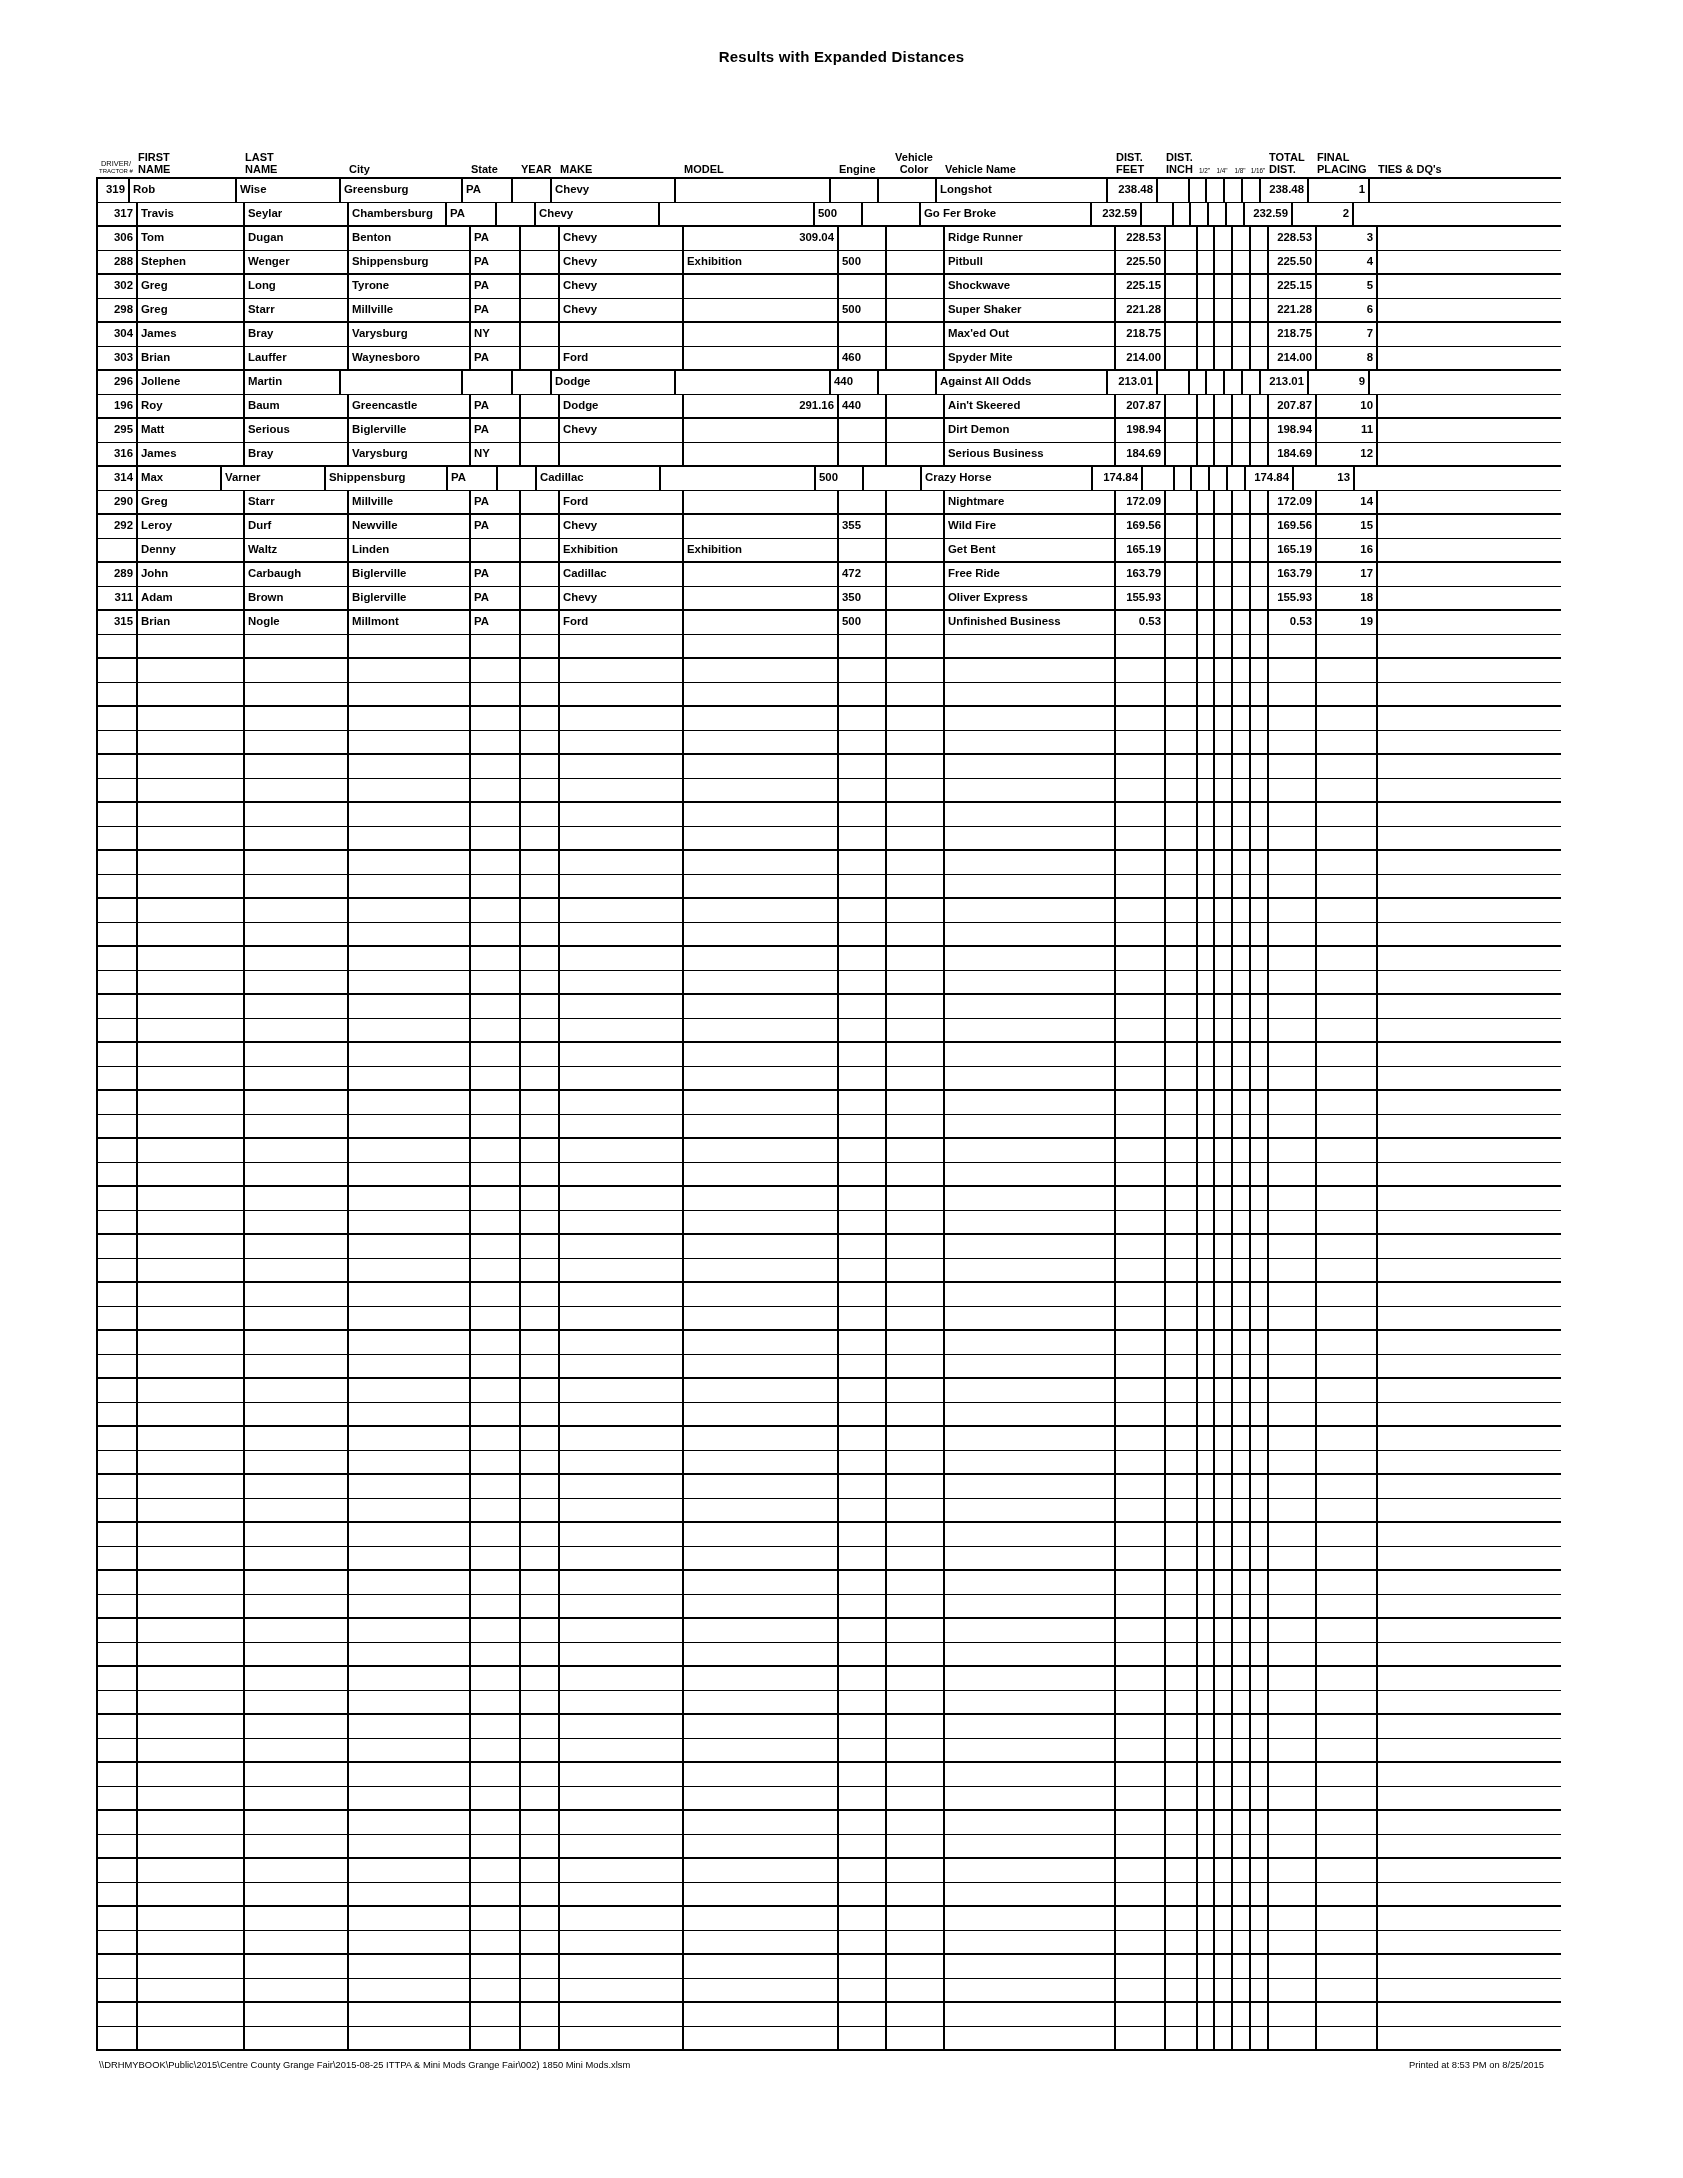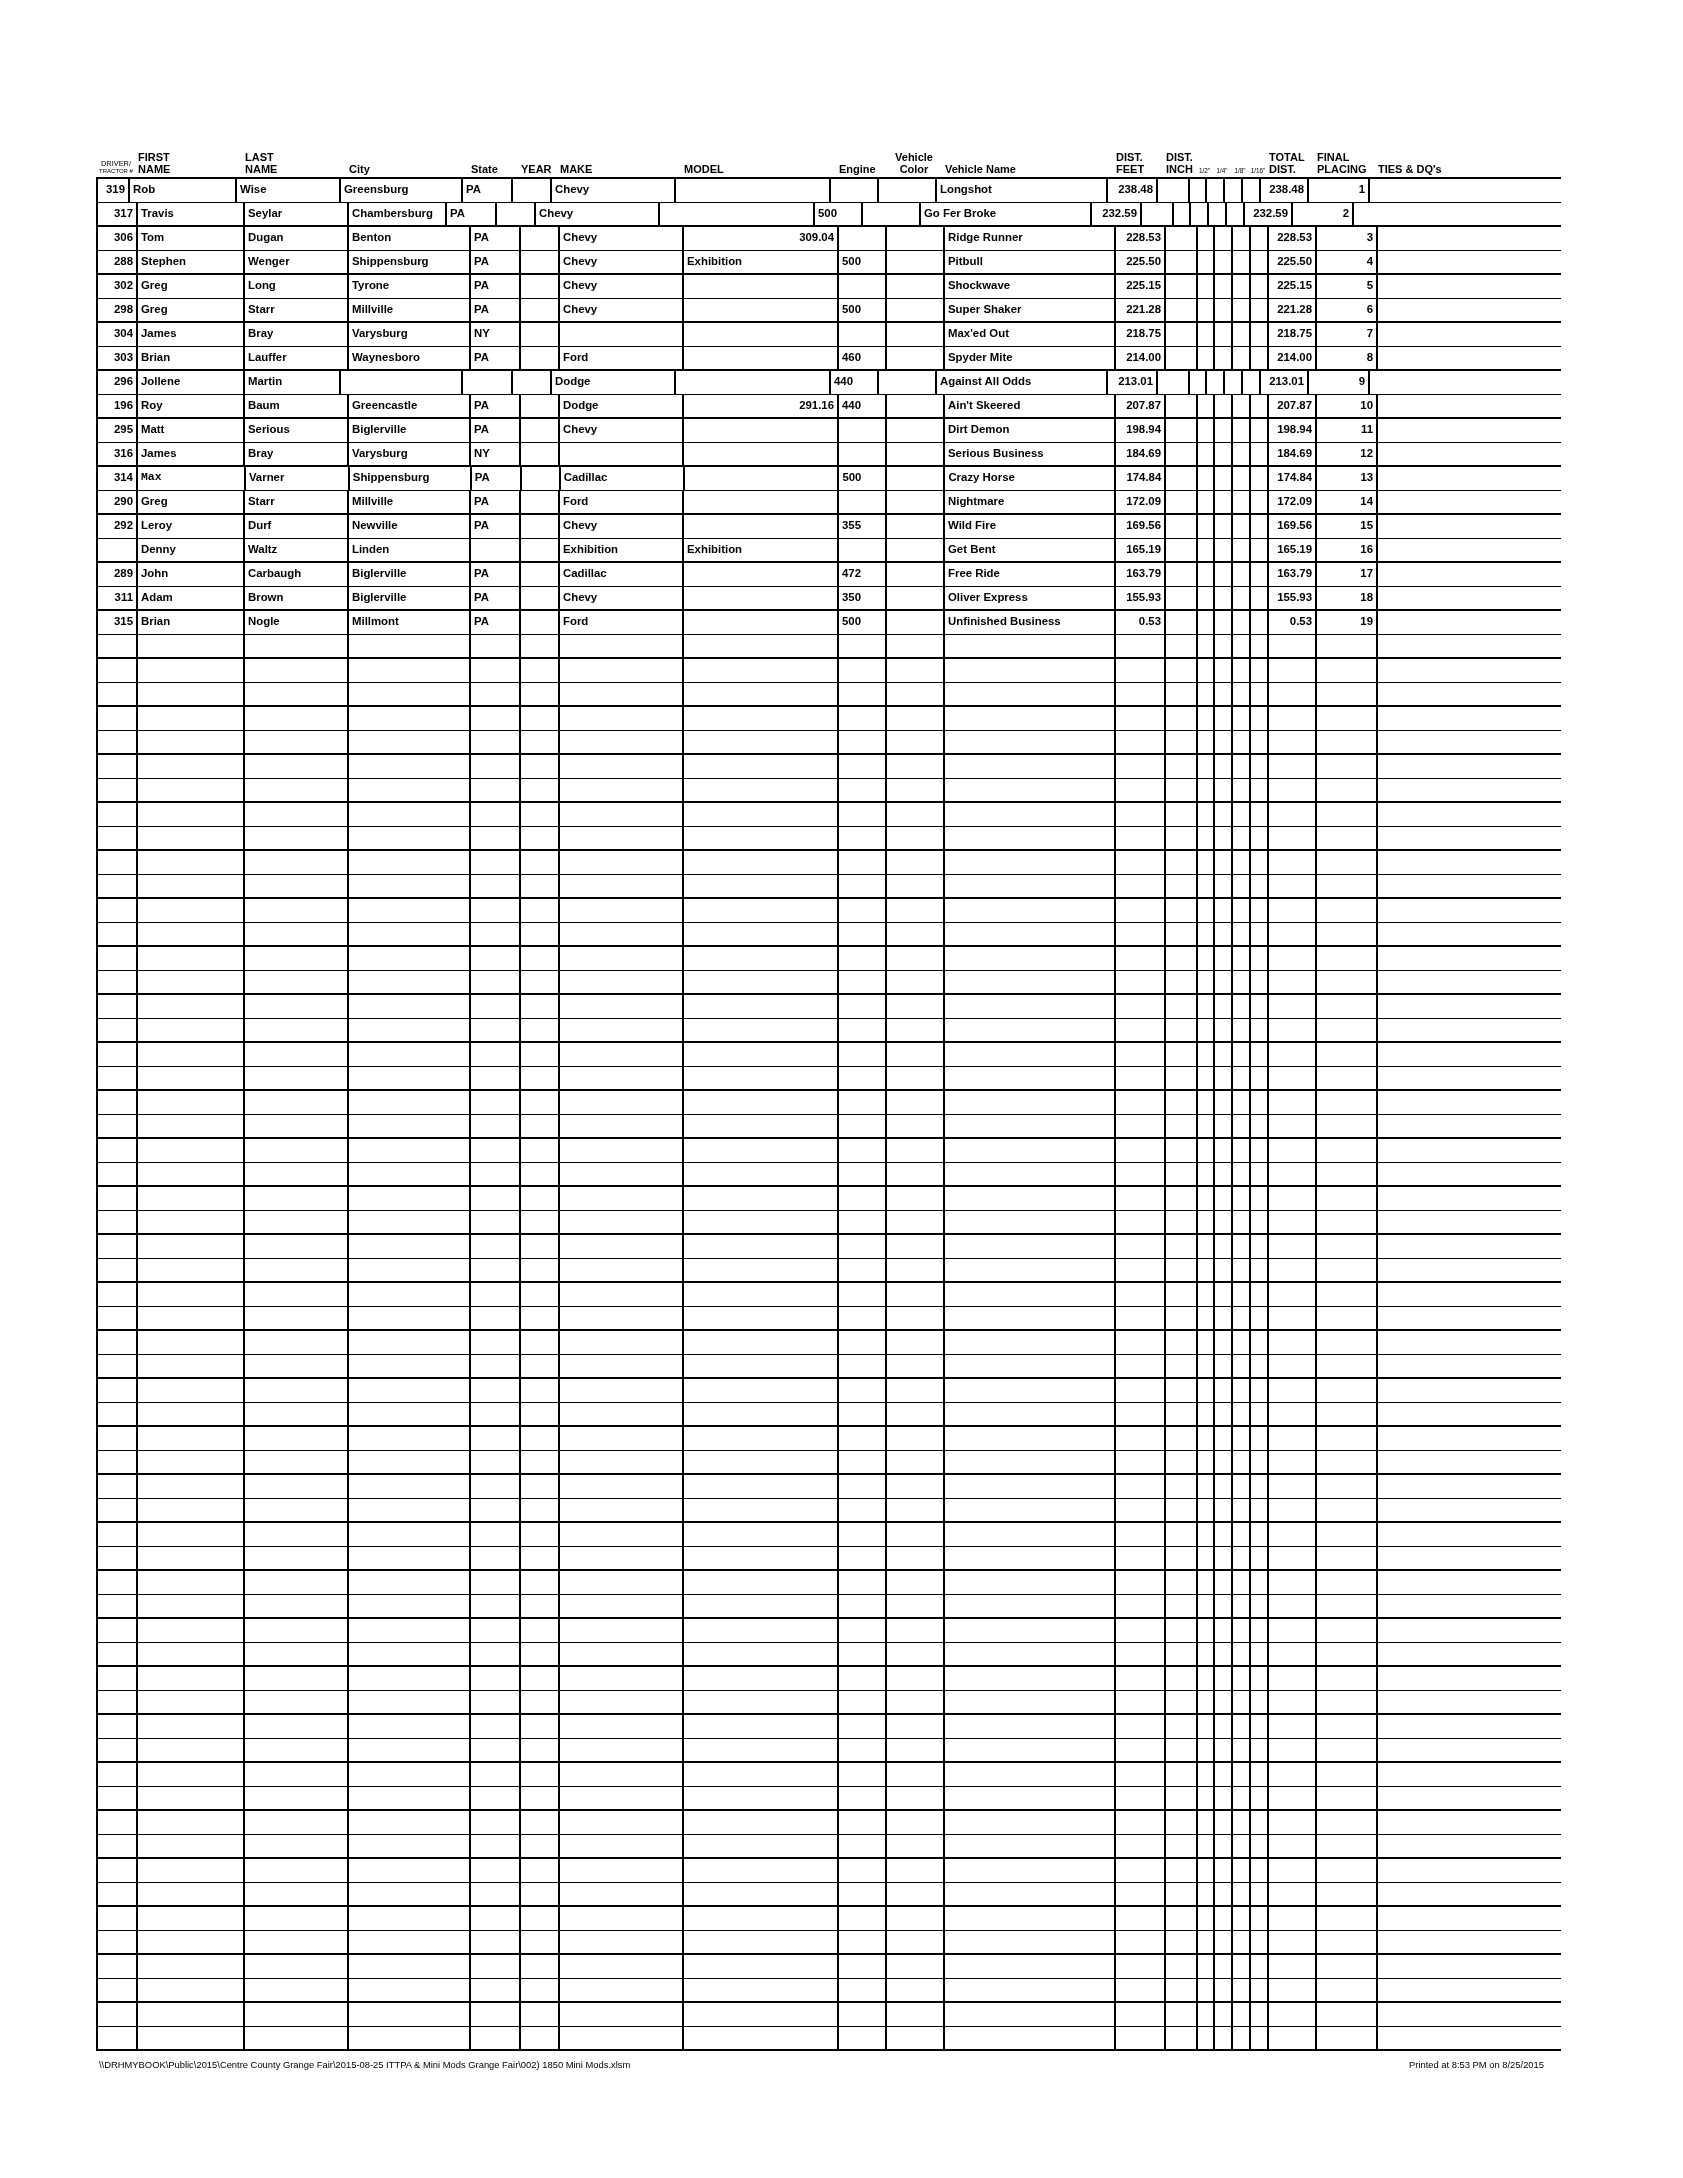"Results with Expanded Distances" div.title-line1 { html: none -> <div>Results with Expanded Distances</div> }
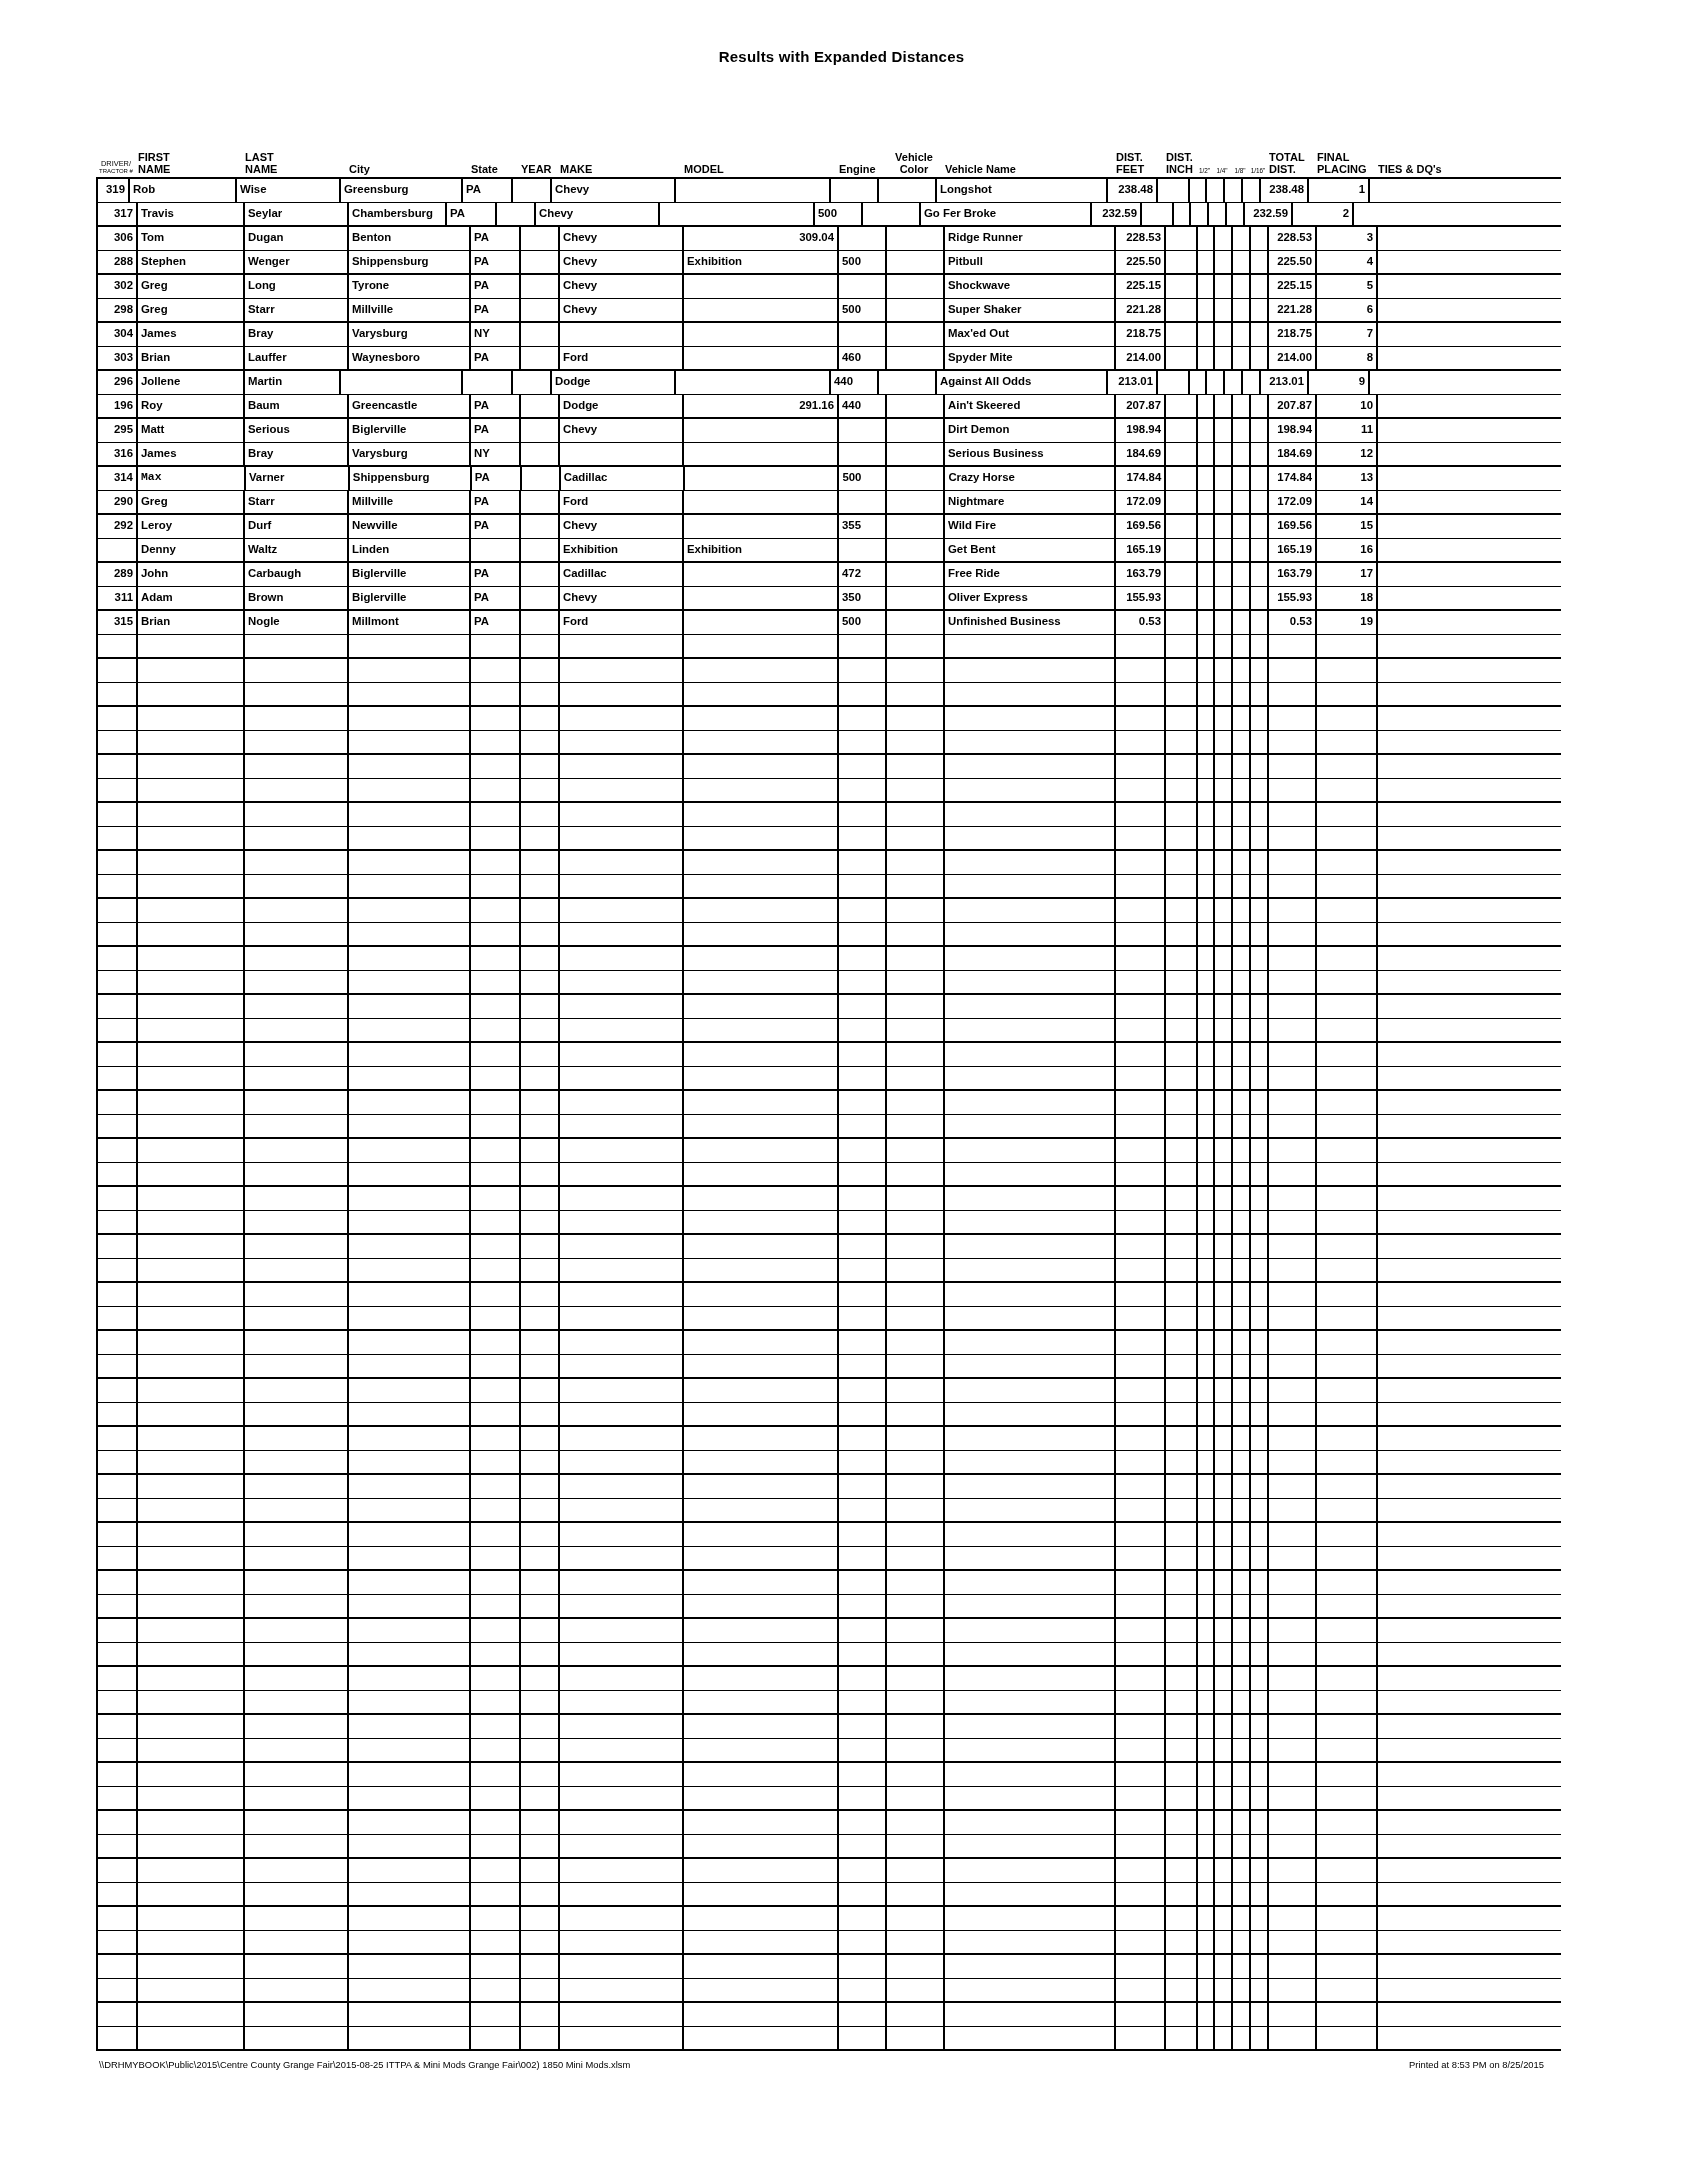"Max" div.cell { font-family: Liberation Mono, monospace -> none; width: 108px -> 84px }
